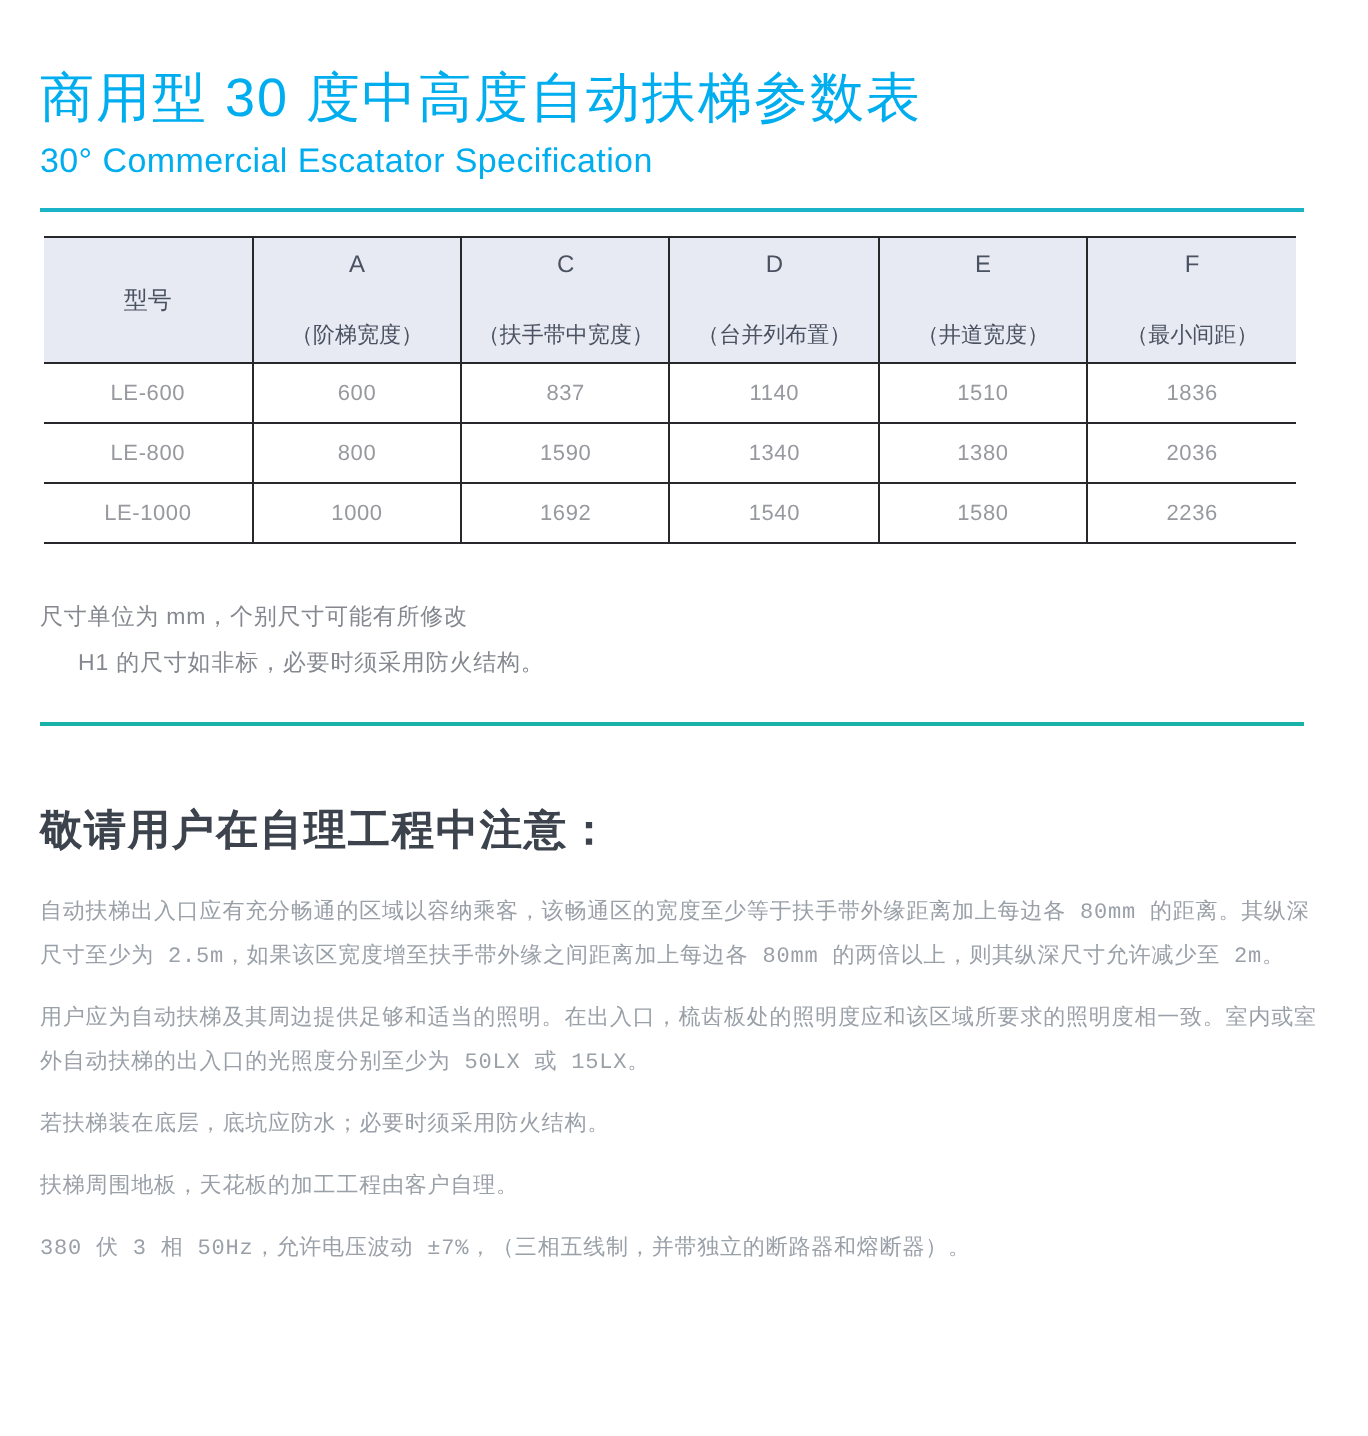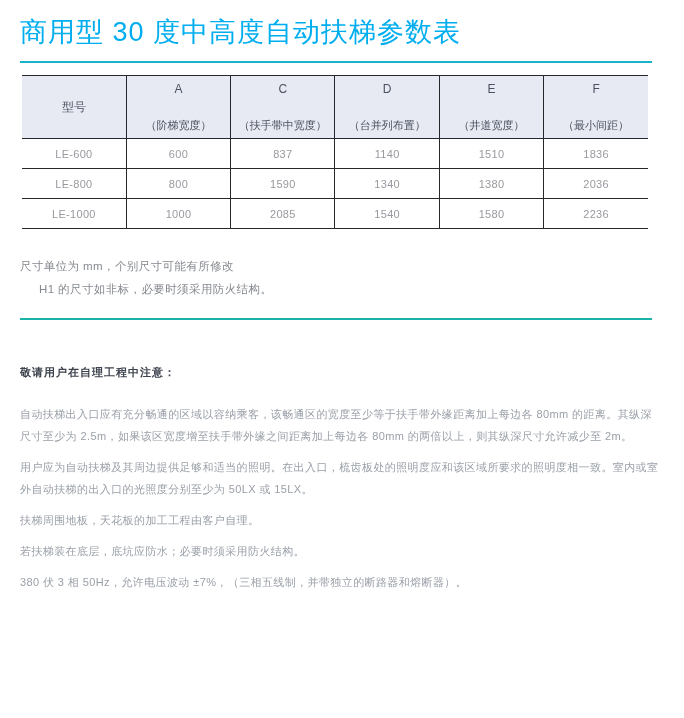"商用型 30 度中高度自动扶梯参数表" .page { padding: 14px 26px 0 20px -> 31px 26px 0 20px }
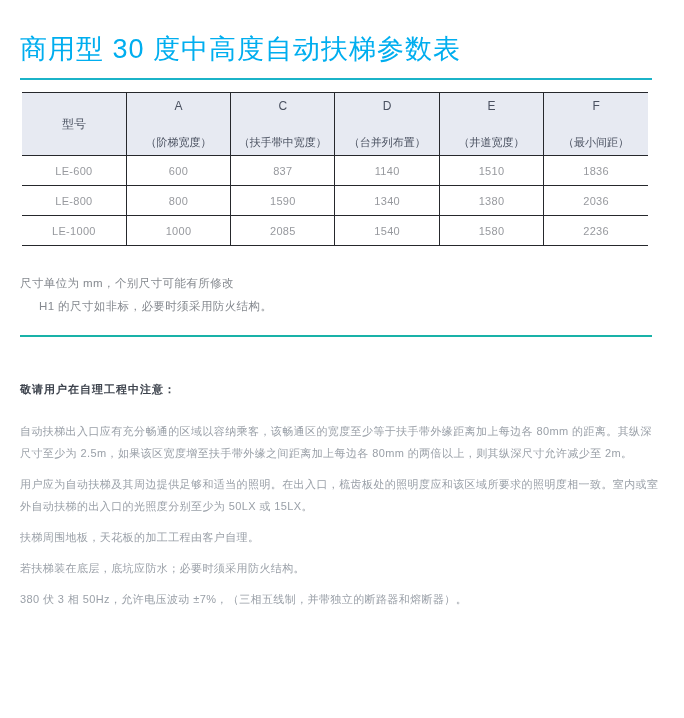"30° Commercial Escatator Specification" h2.subtitle { html: none -> <h2>30° Commercial Escatator Specification</h2> }
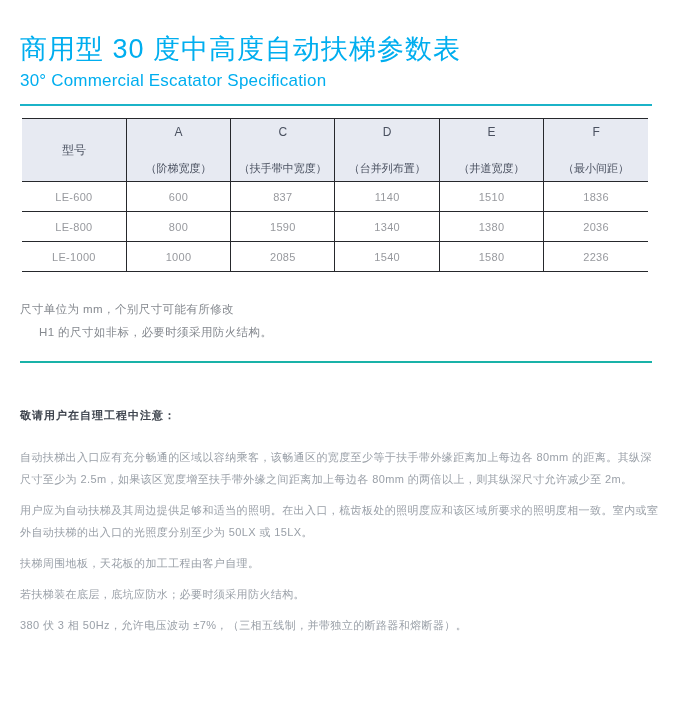"2085" td { text: 2085 -> 1692 }
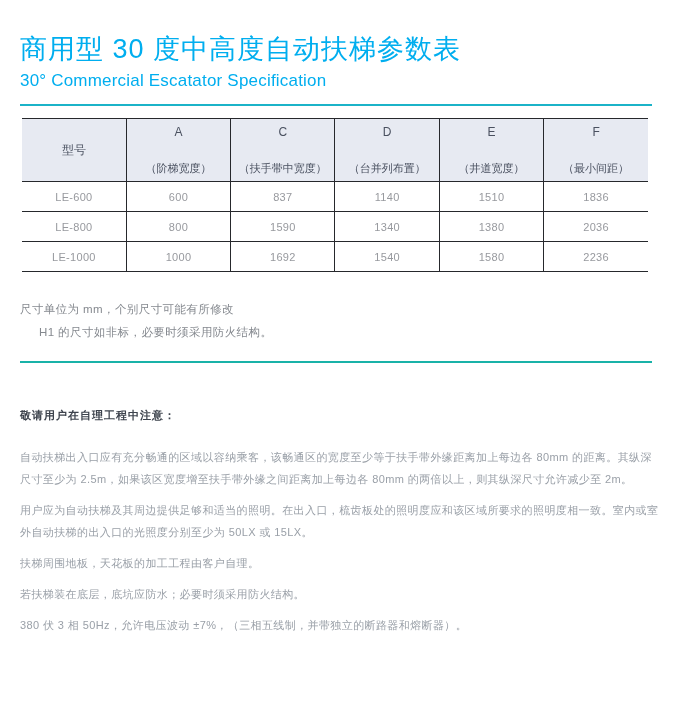"敬请用户在自理工程中注意：" .attention-heading { font-size: 11px -> 21px }
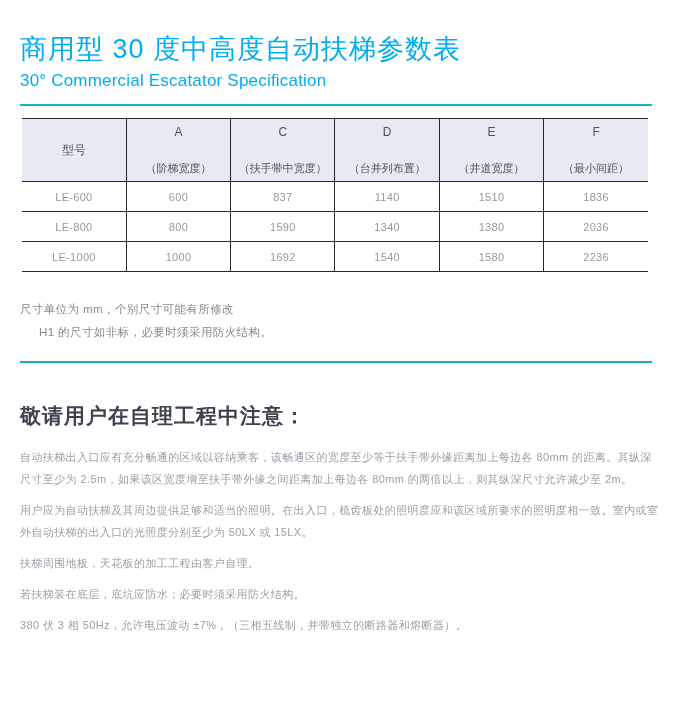"自动扶梯出入口应有充分畅通的区域以容纳乘客，该畅通区的宽度至少等于扶手带外缘距离" .body-par { font-family: none -> Liberation Mono, monospace }
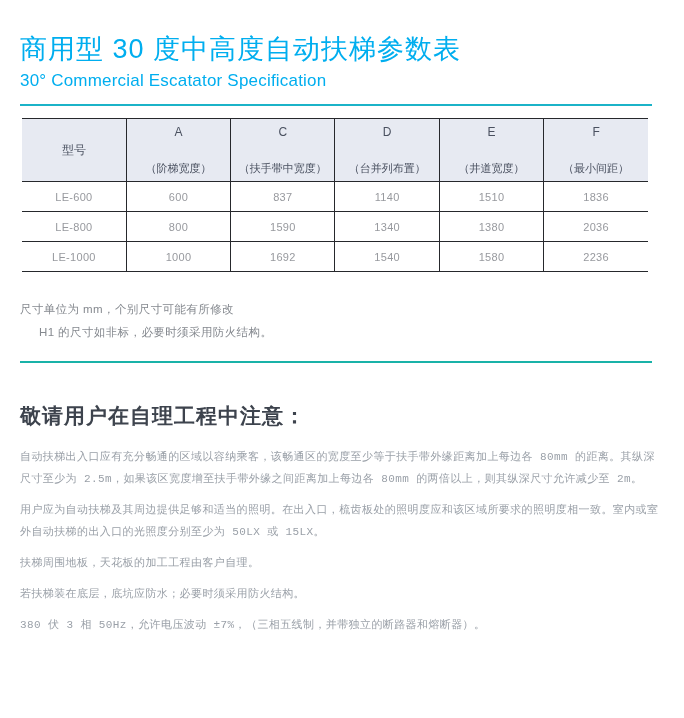"扶梯周围地板，天花板的加工工程由客户自理。" p.body-par { order: before "若扶梯装在底层，底坑应防水；必要时须采用防火结构。" -> after "若扶梯装在底层，底坑应防水；必要时须采用防火结构。" }
